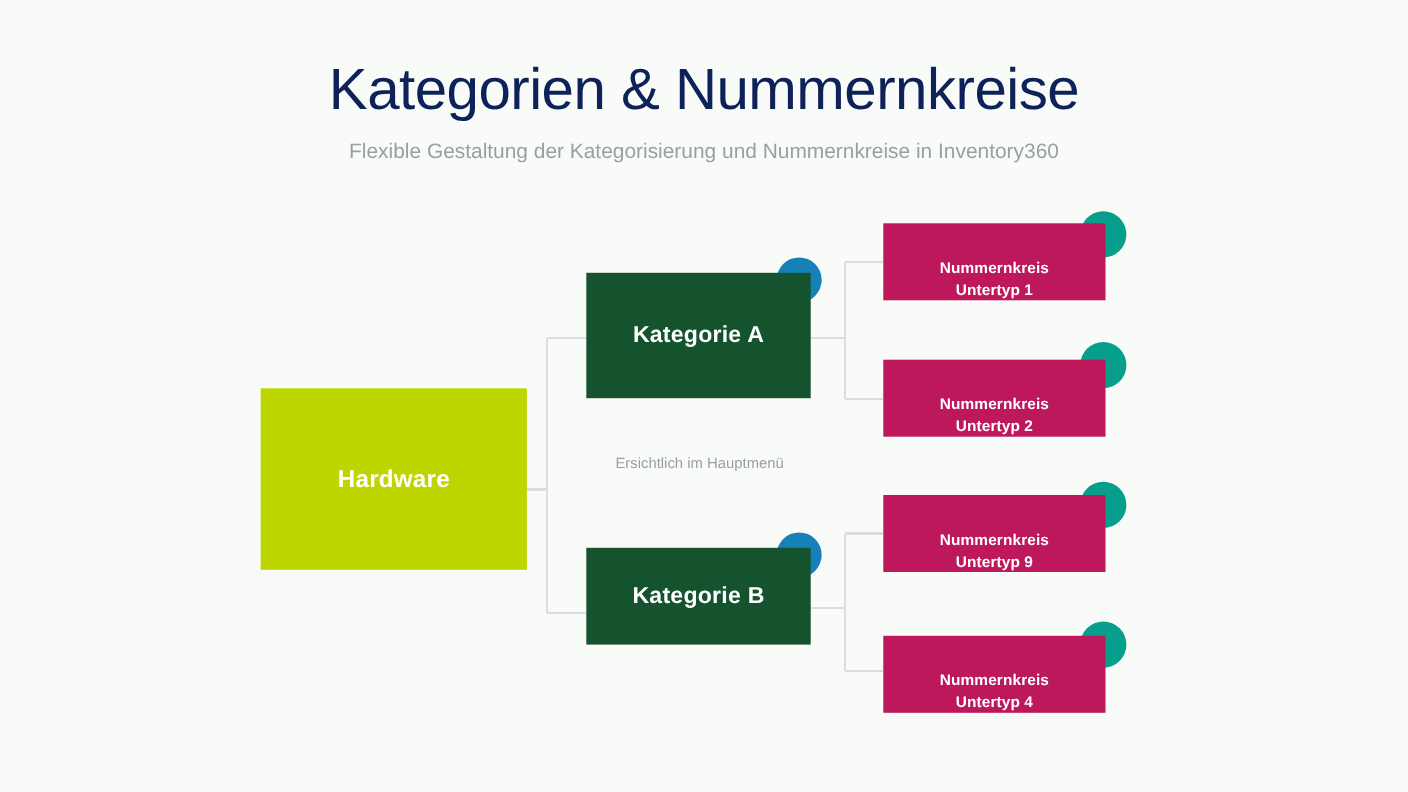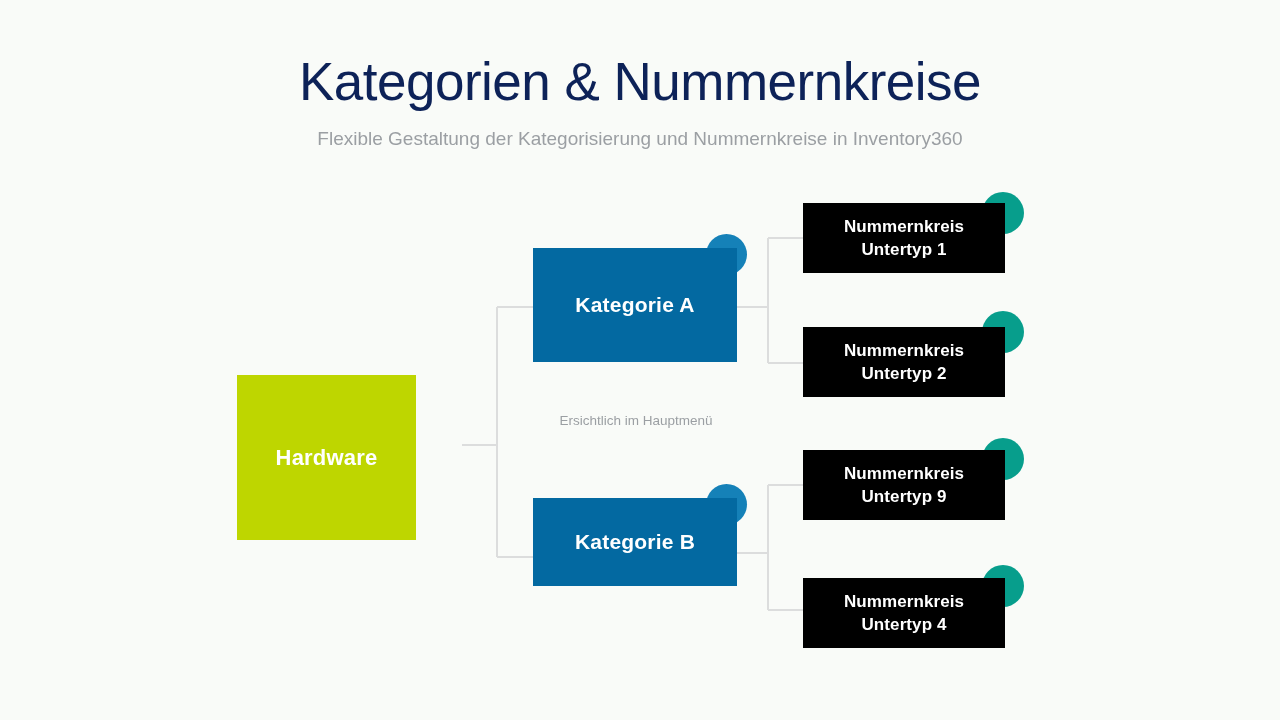"Nummernkreis" .node-leaf { align-items: none -> flex-end; background: #000000 -> #be185d; font-size: 17px -> 14px }
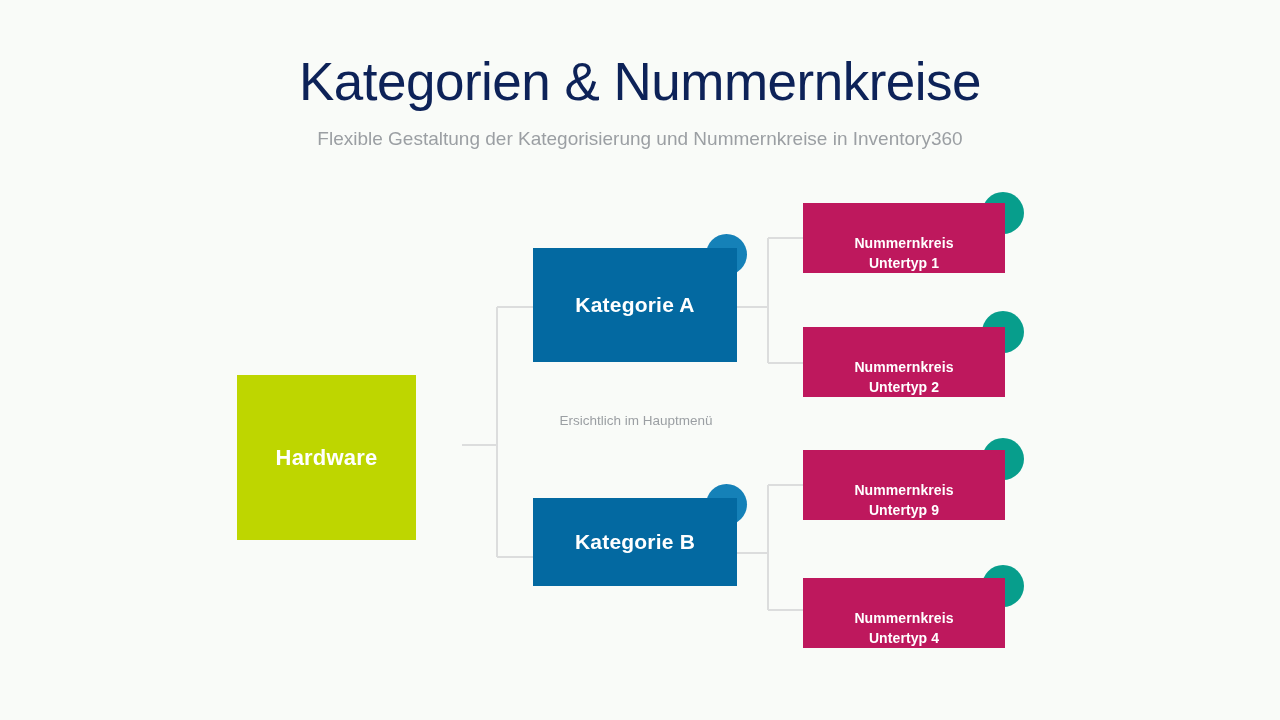"Kategorie A" .node-branch { background: #0369a1 -> #14532d }
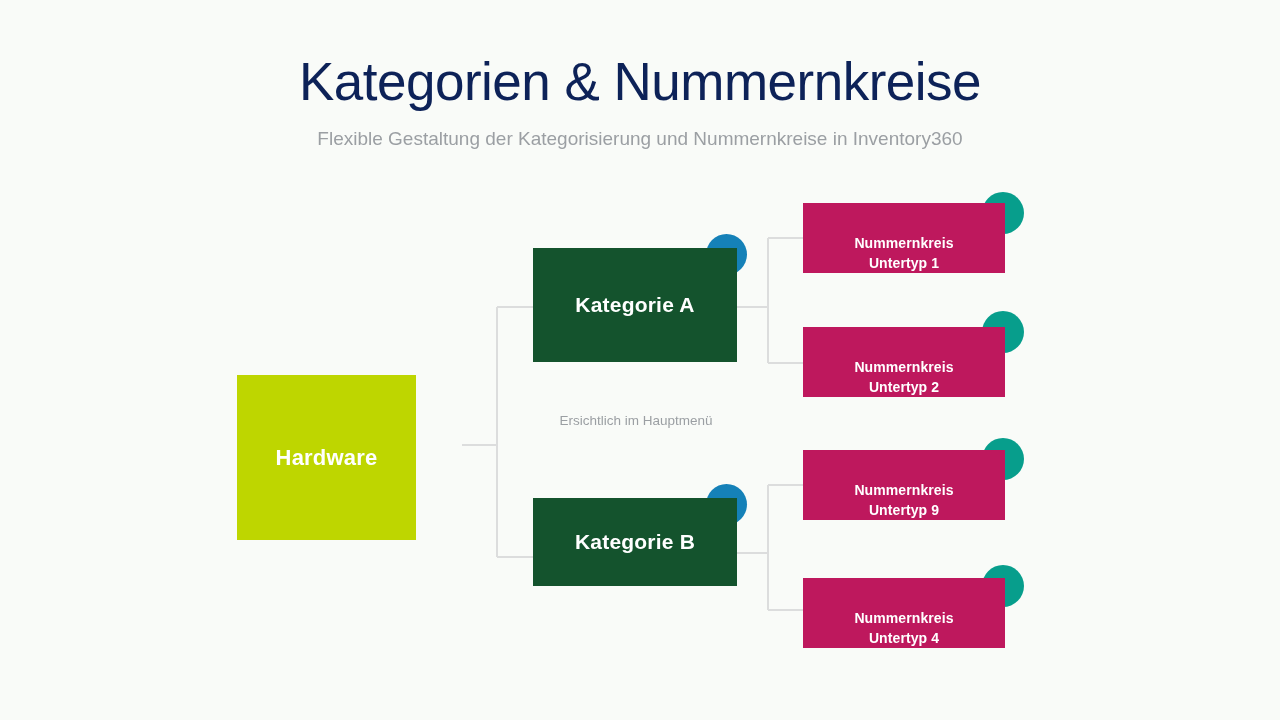"Hardware" div.node { top: 375px -> 353px; width: 179px -> 242px }
